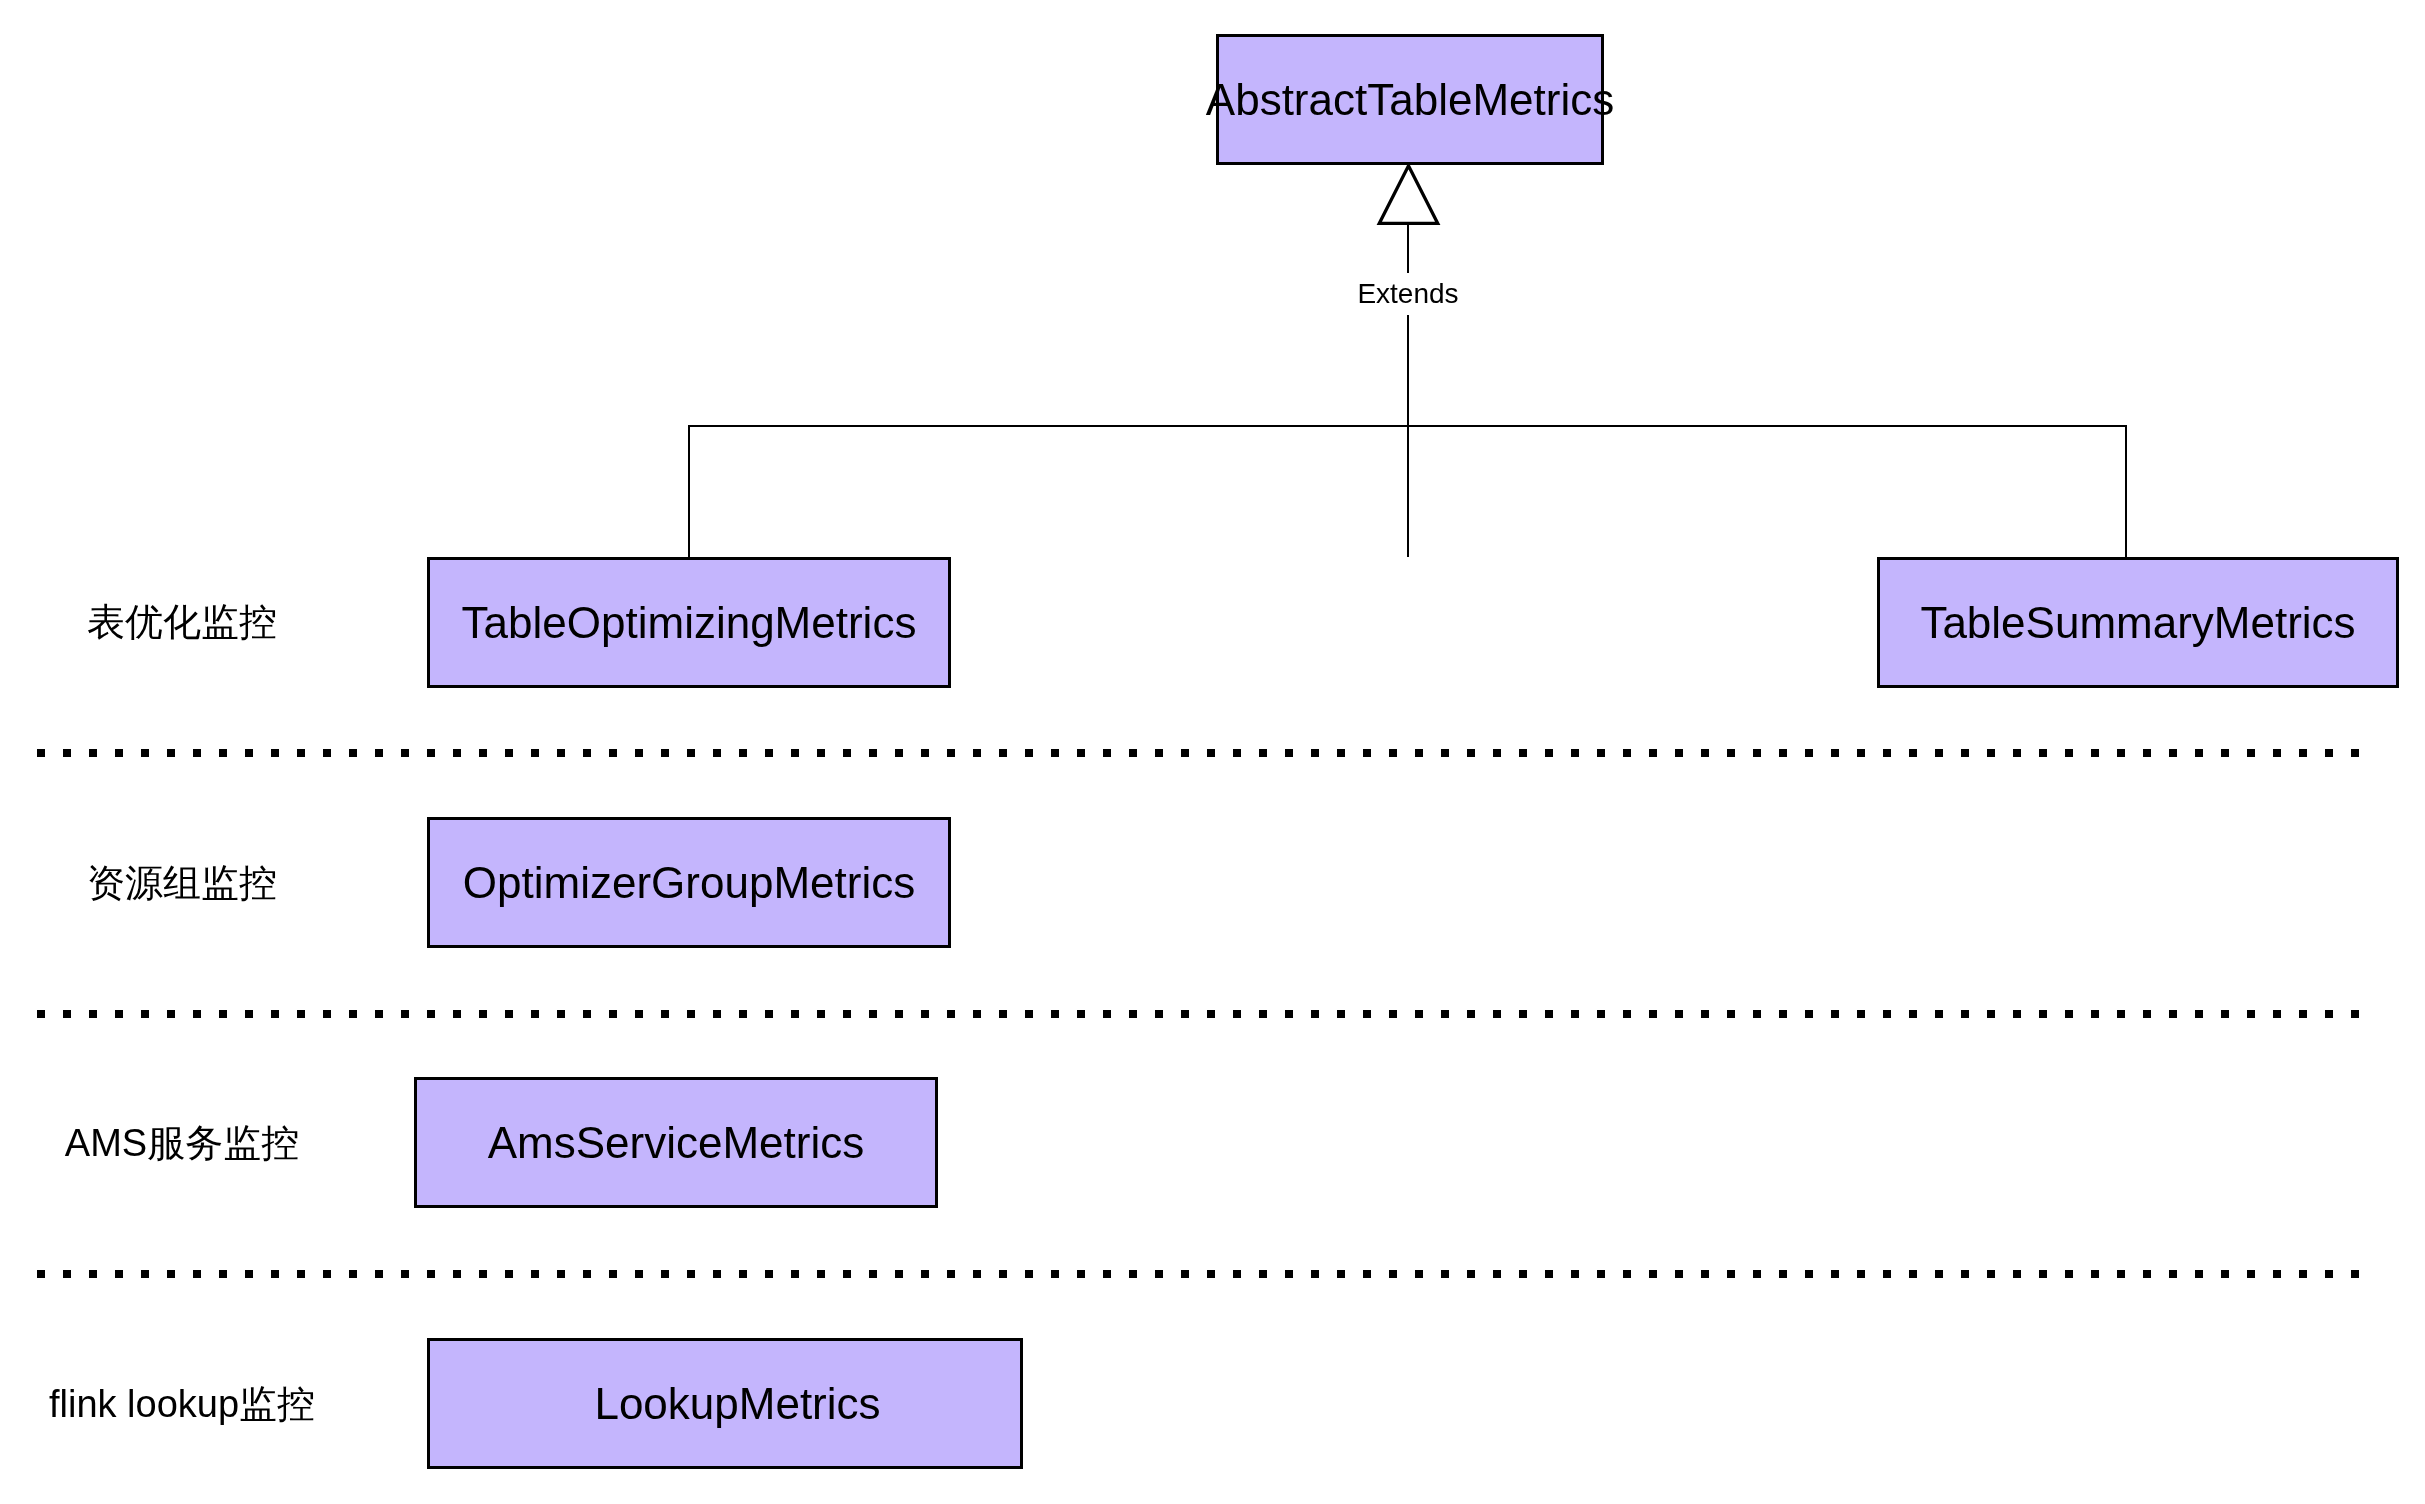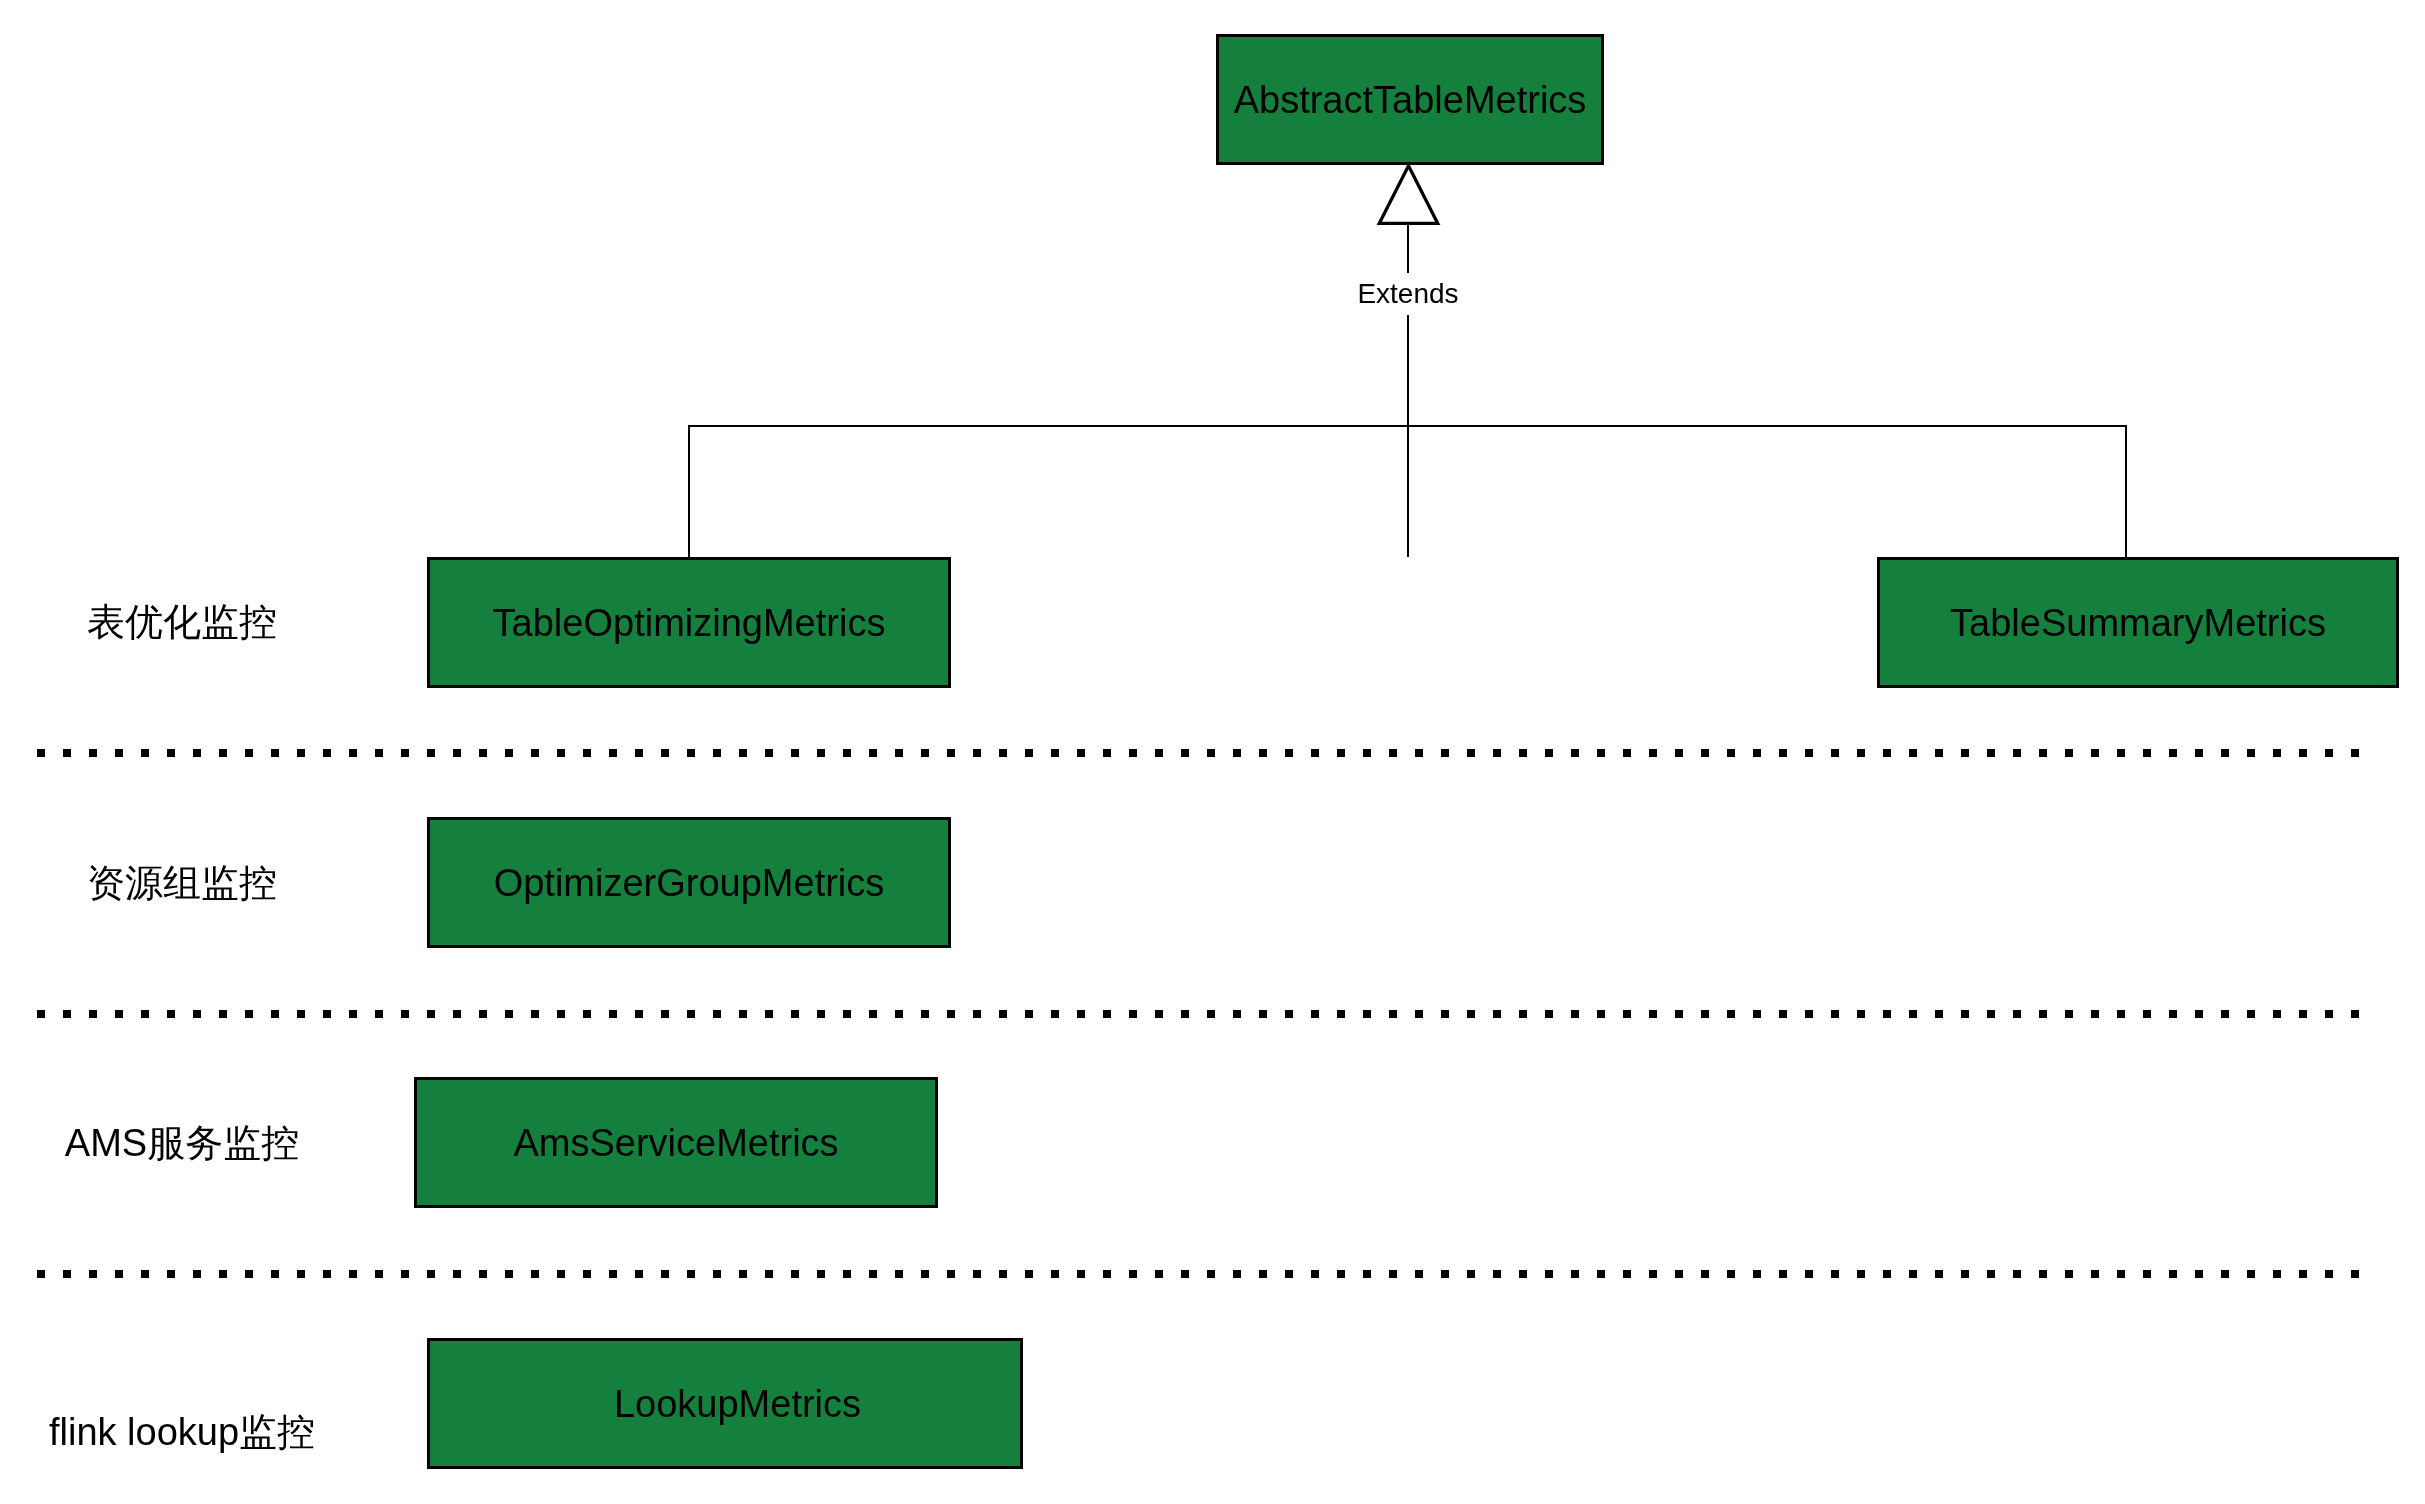"AbstractTableMetrics" .class-box { background: #15803d -> #c4b5fd; font-size: 38px -> 44px }
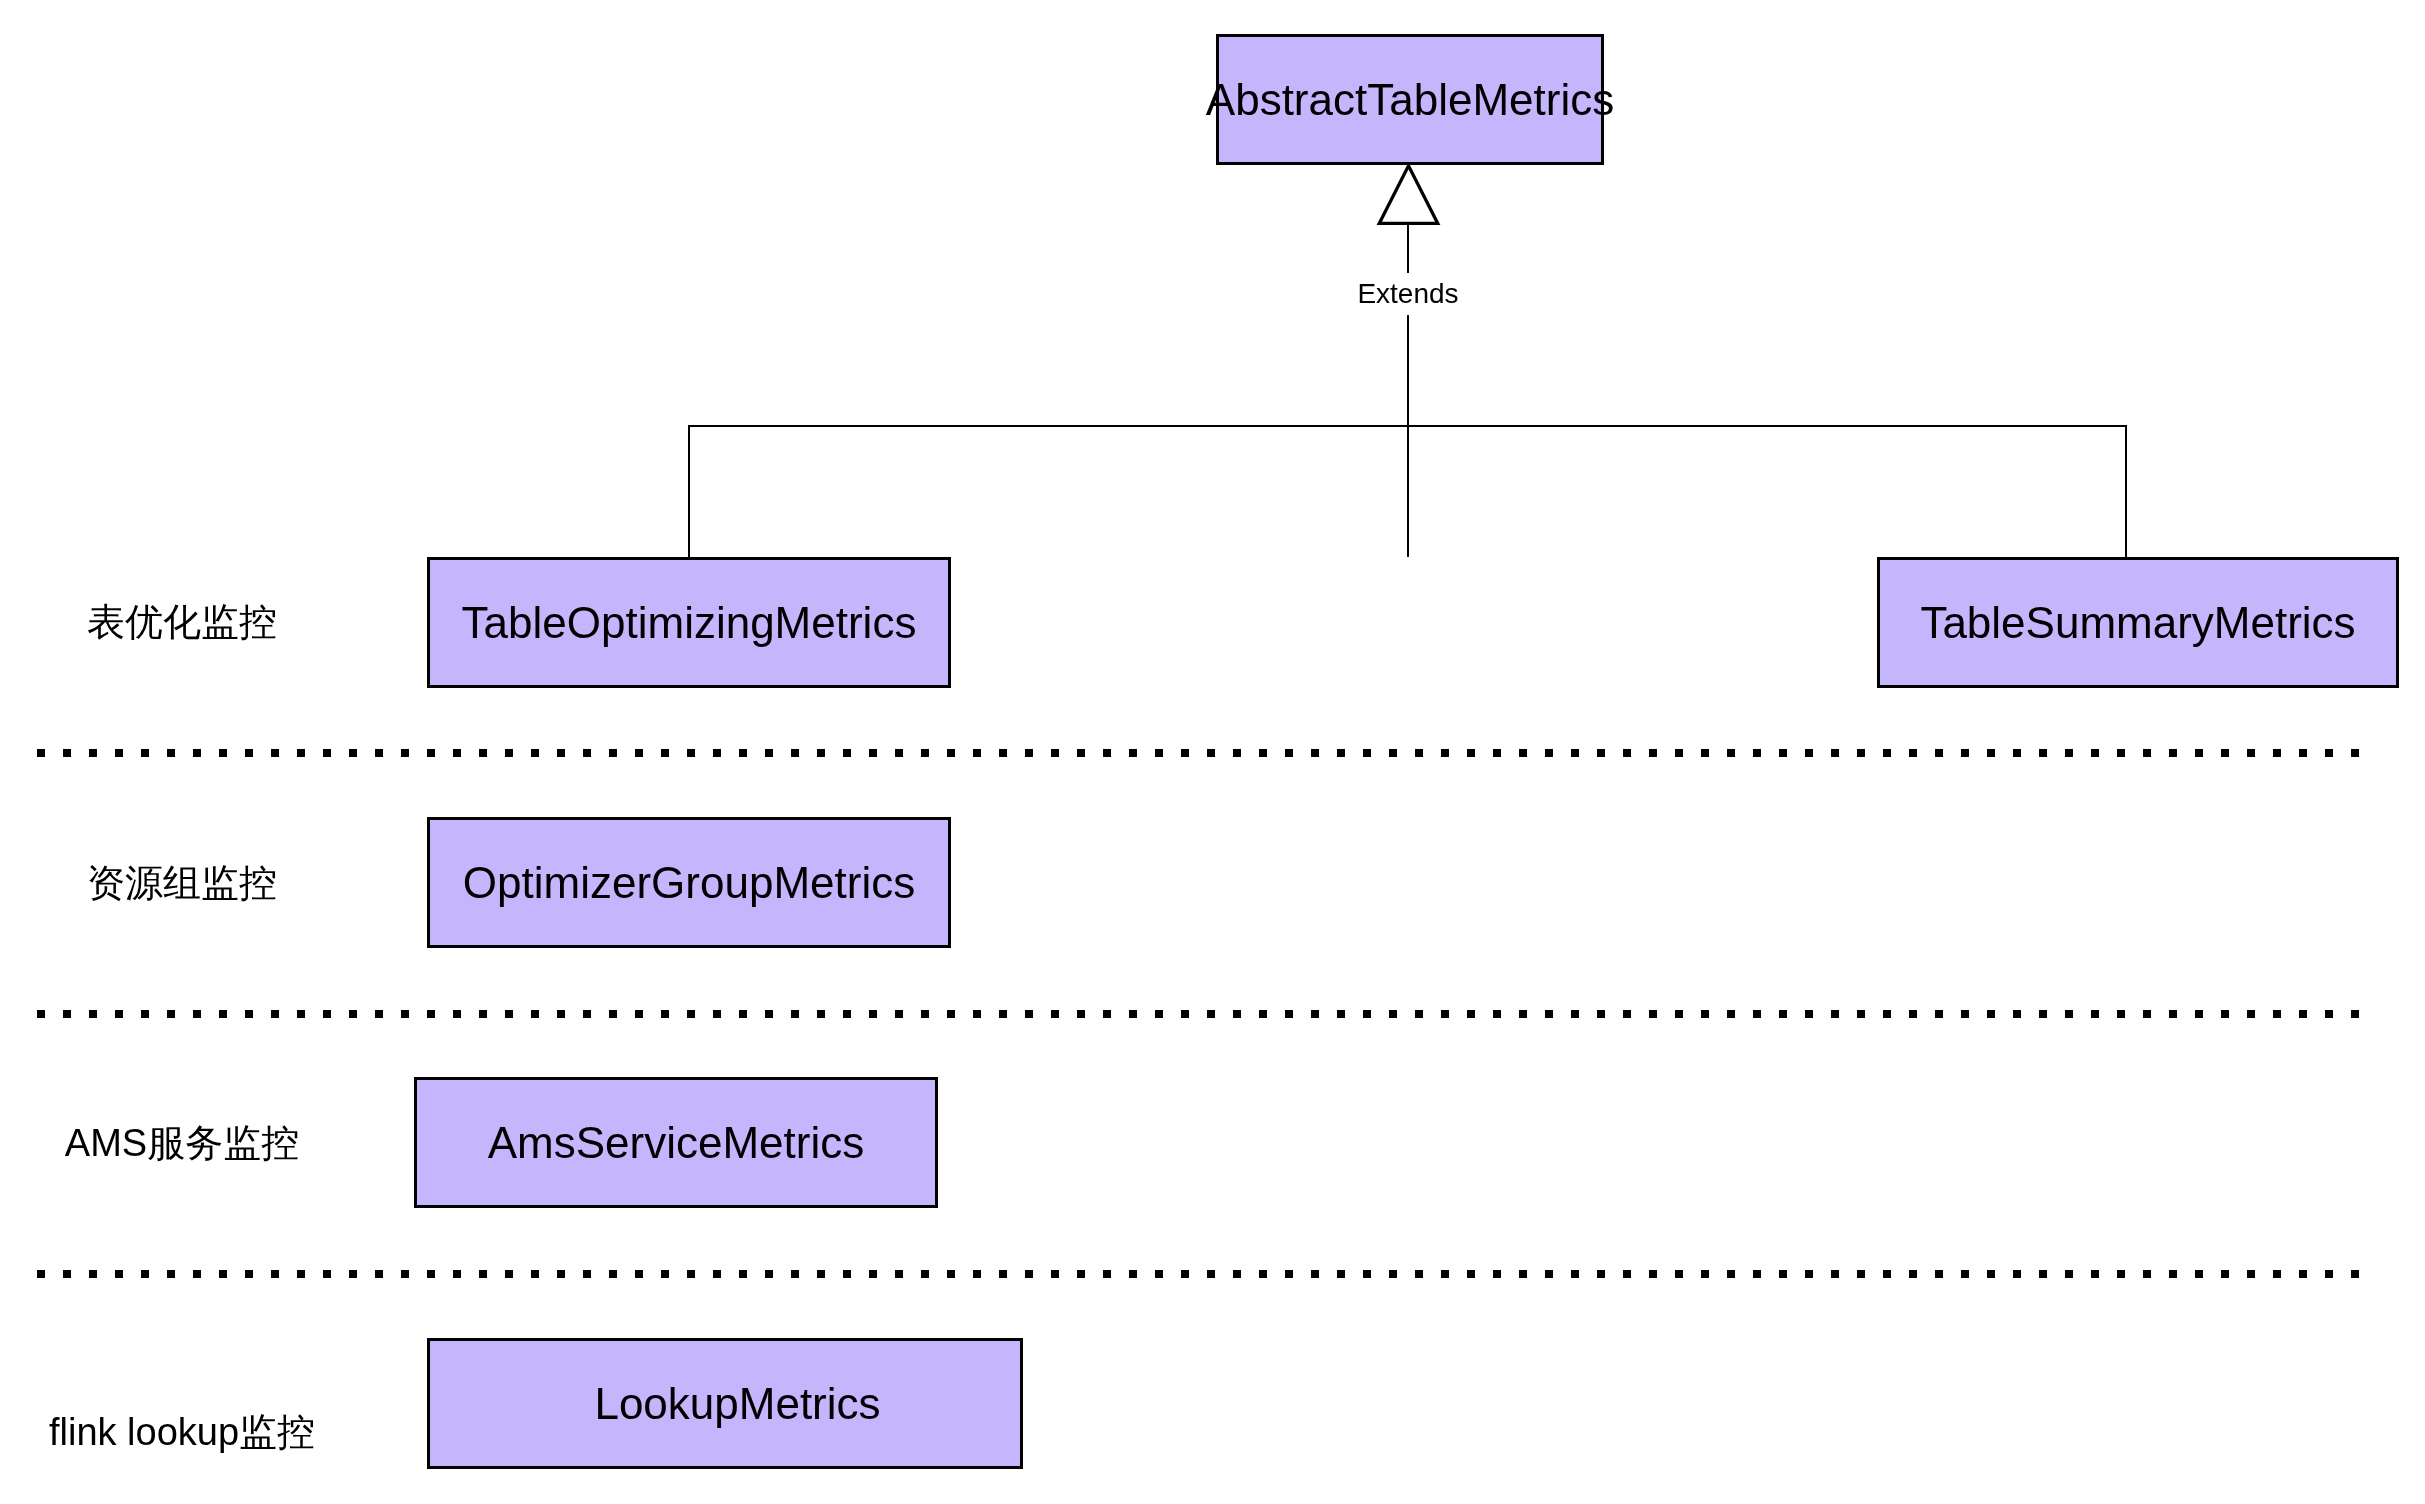"flink lookup监控" .label-4 { margin-top: 28px -> none }
